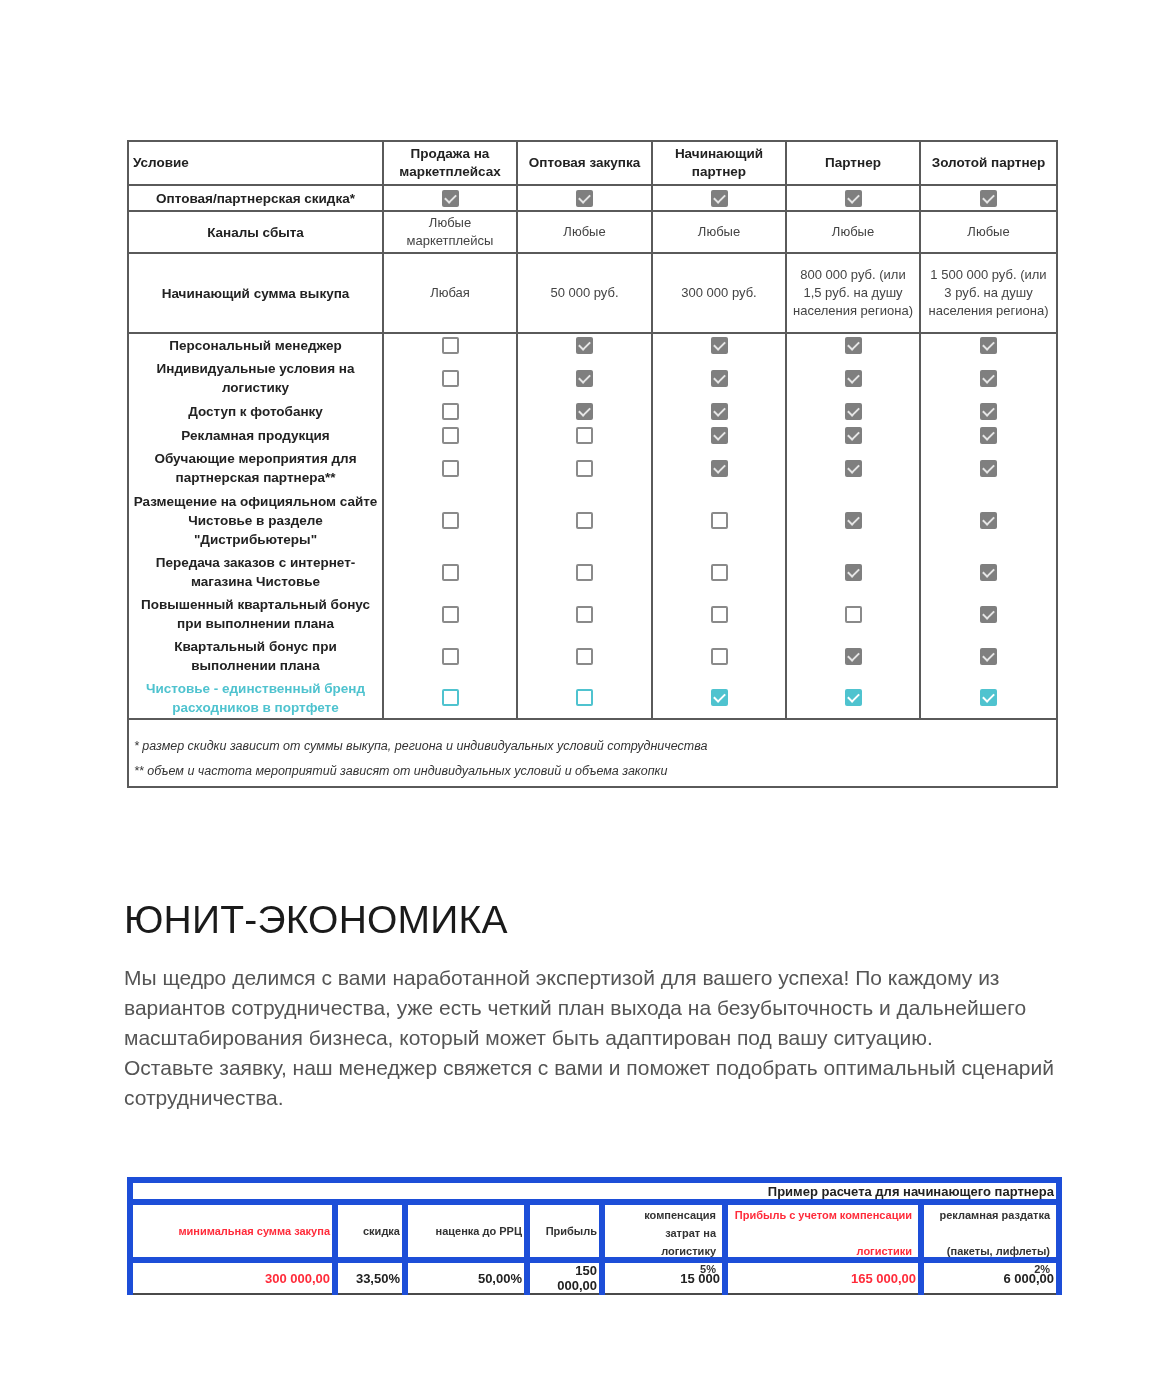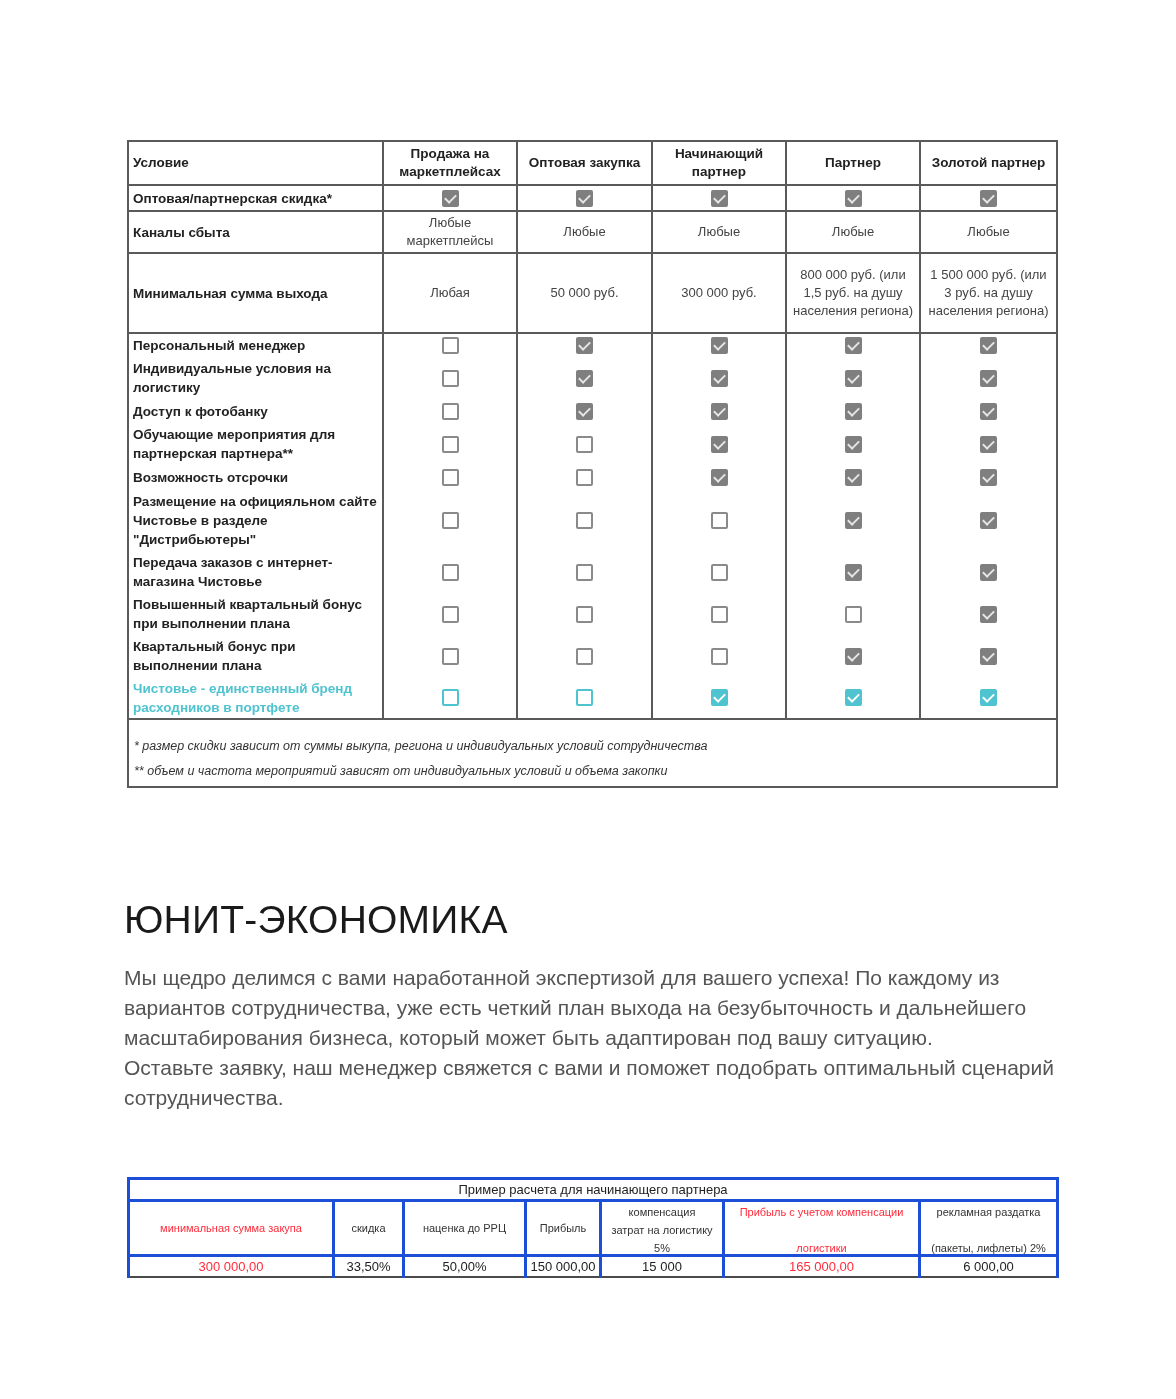"Оптовая/партнерская скидка*" #terms-table td.label { text-align: left -> center }
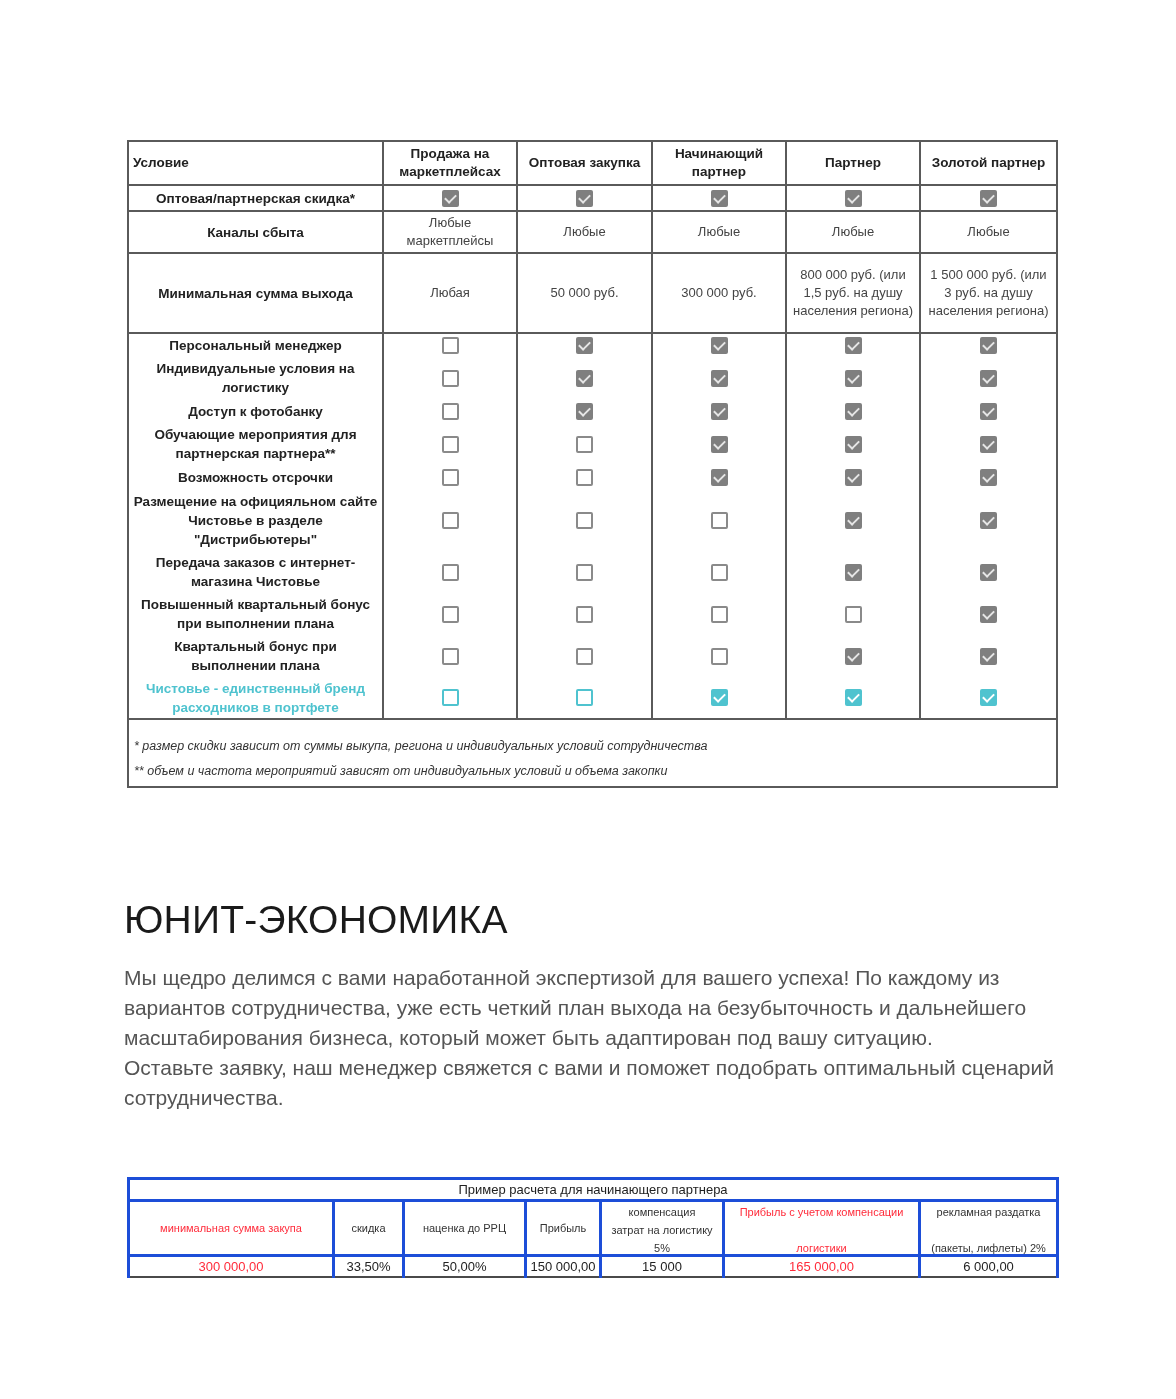"Минимальная сумма выхода" td.label { text: Минимальная сумма выхода -> Начинающий сумма выкупа }
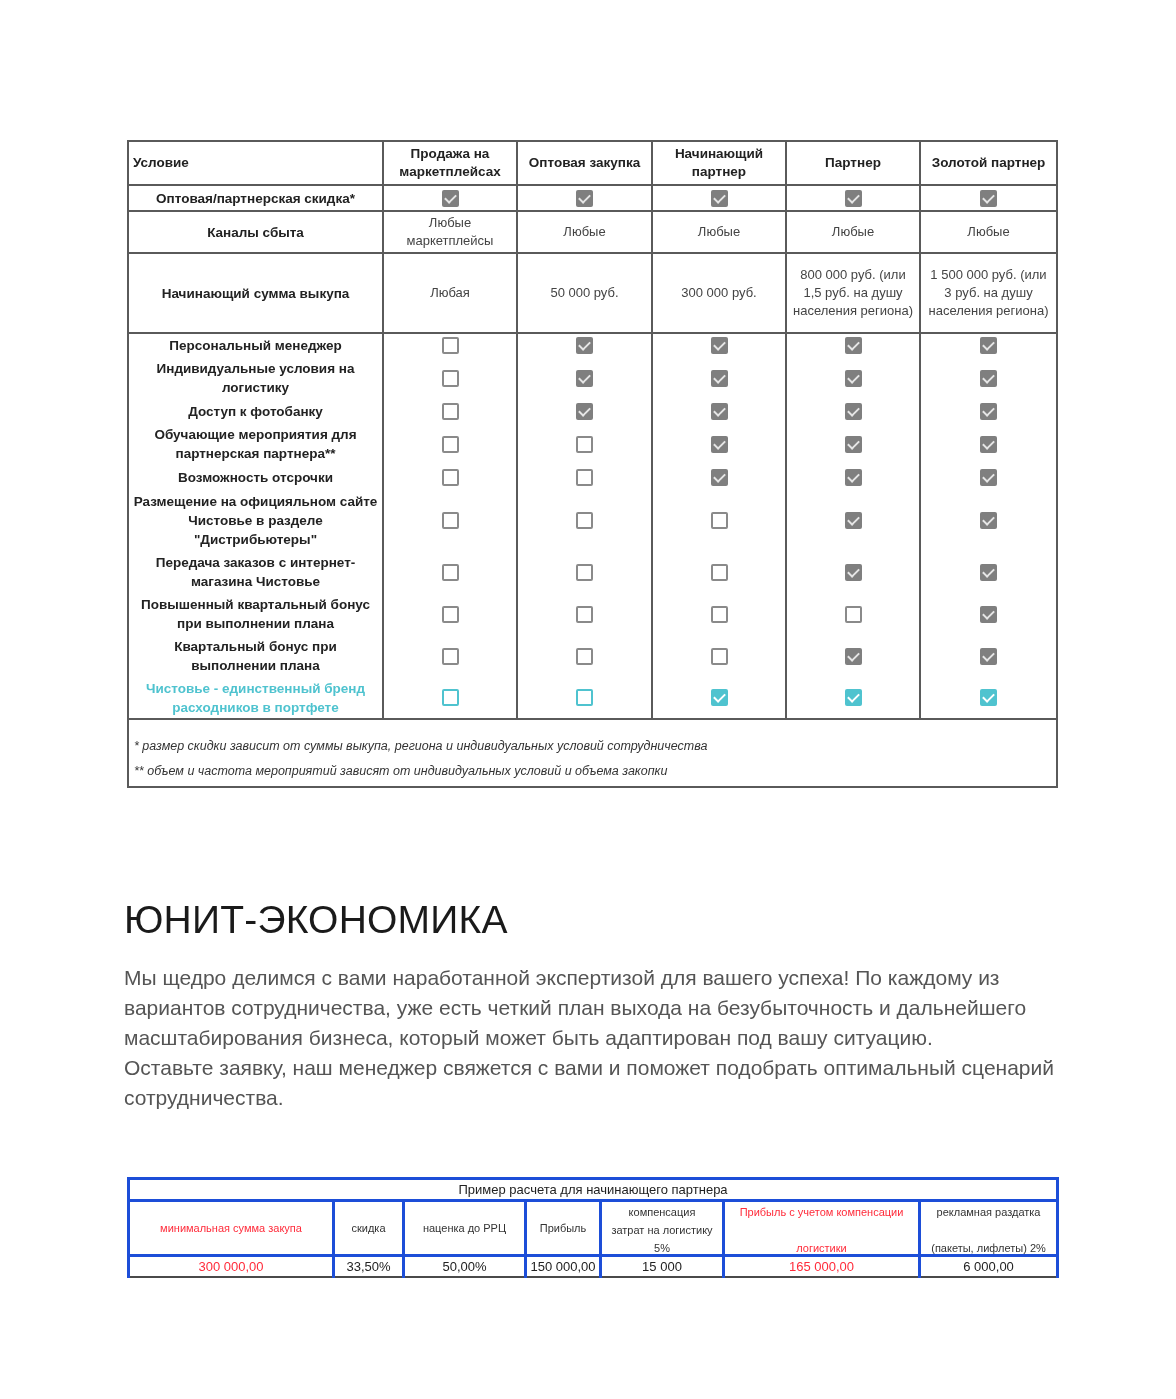"Рекламная продукция" tr { html: none -> <tr> <td>Рекламная продукция</td> <td><span></span></td> <td><span></span></td> <td><span></span></td> <td><span></span></td> <td><span></span></td> </tr> }
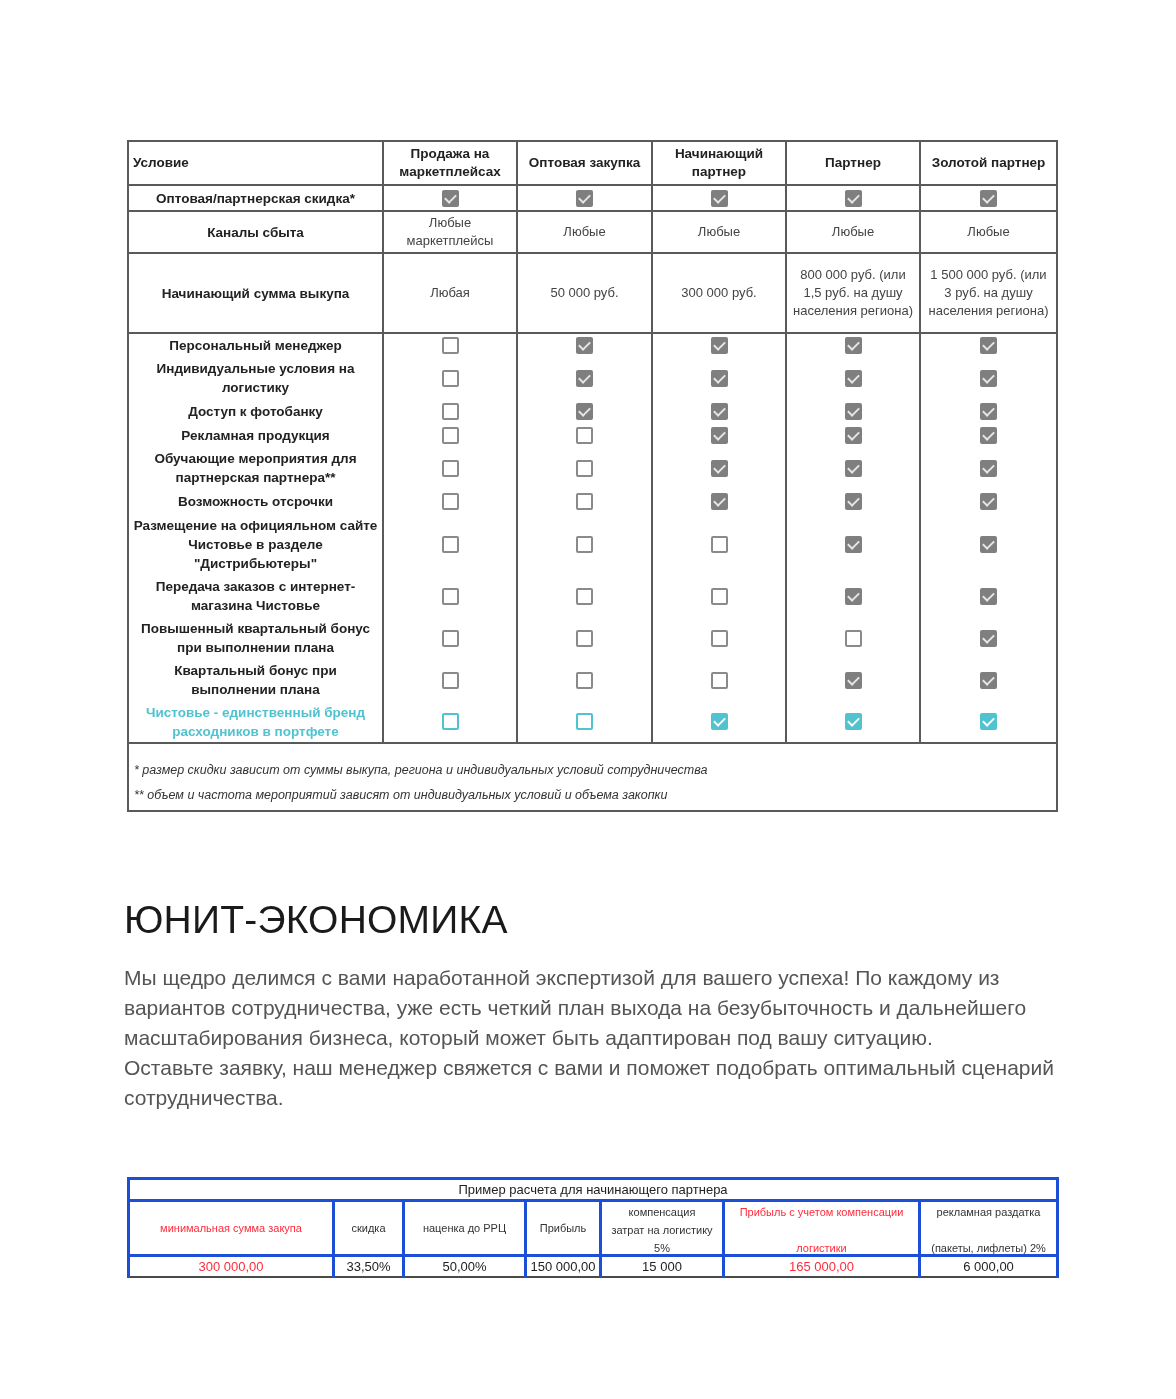"Возможность отсрочки" tr { html: <tr> <td>Возможность отсрочки</td> <td><span></span></td> <td><span></span></td> <td><span></span></td> <td><span></span></td> <td><span></span></td> </tr> -> none }
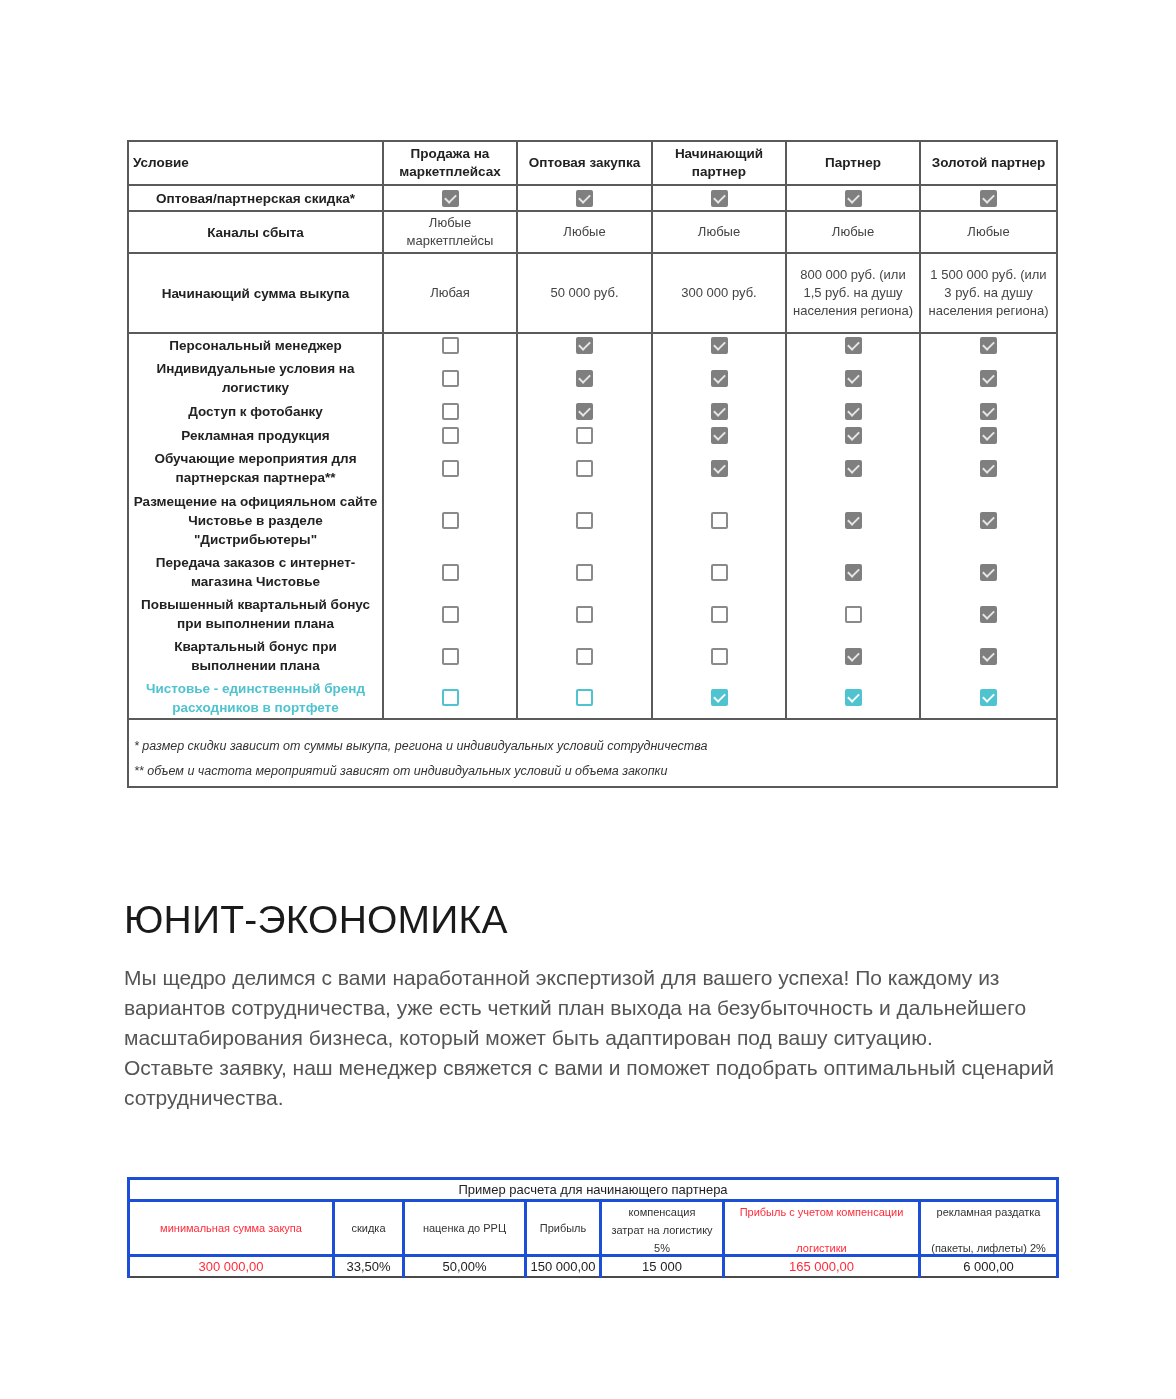"Пример расчета для начинающего партнера" #calc-table td { border: 3px solid #1d4ed8 -> 6px solid #1d4ed8; font-weight: none -> bold; text-align: center -> right }
